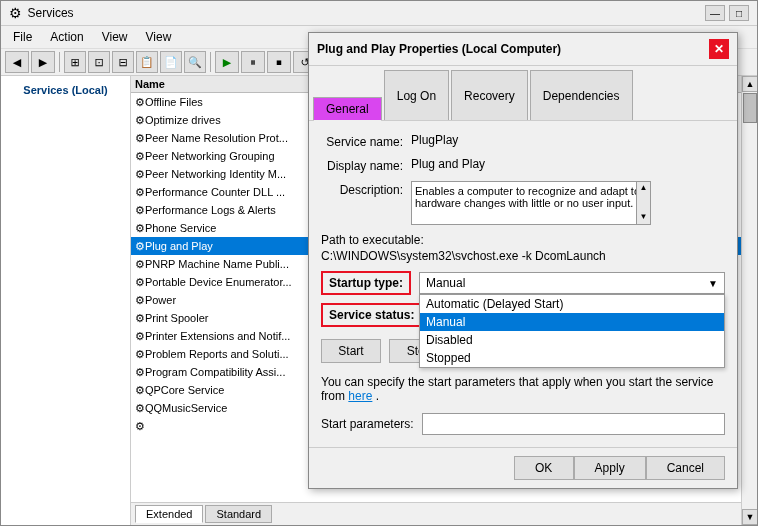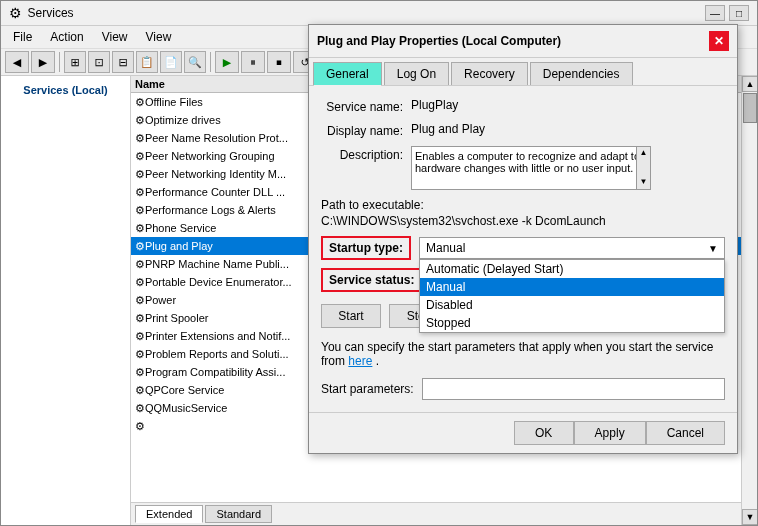"Plug and Play Properties (Local" div { top: 4px -> 12px }
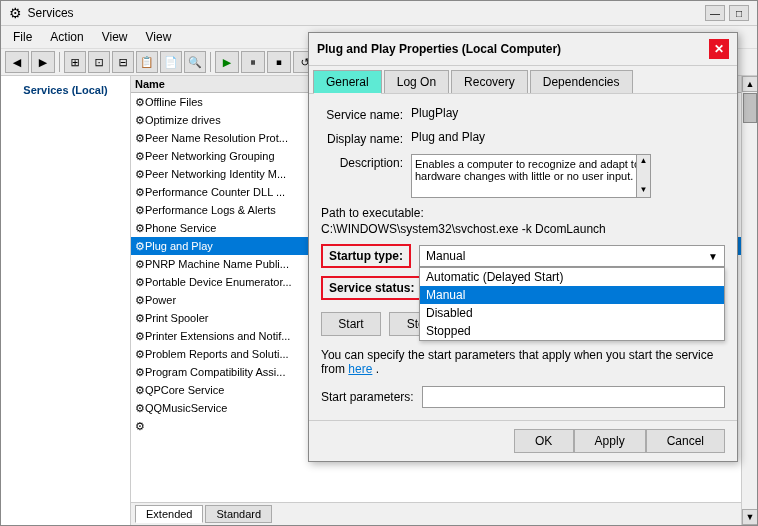"General" .dialog-tab.active { background: #5eead4 -> #d946ef; margin-top: none -> 27px }
